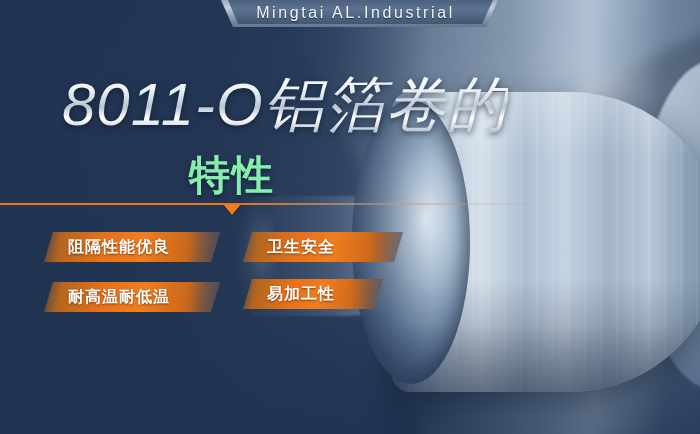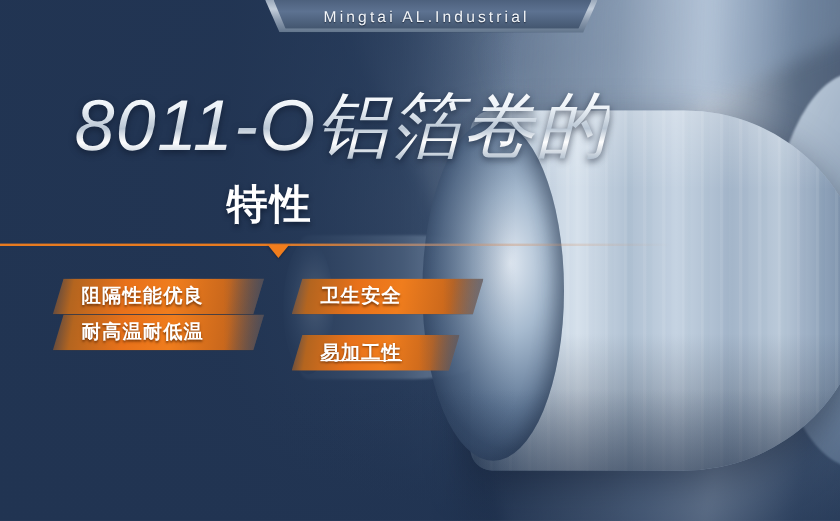"Mingtai AL.Industrial" .banner-text { font-size: 13px -> 16px }
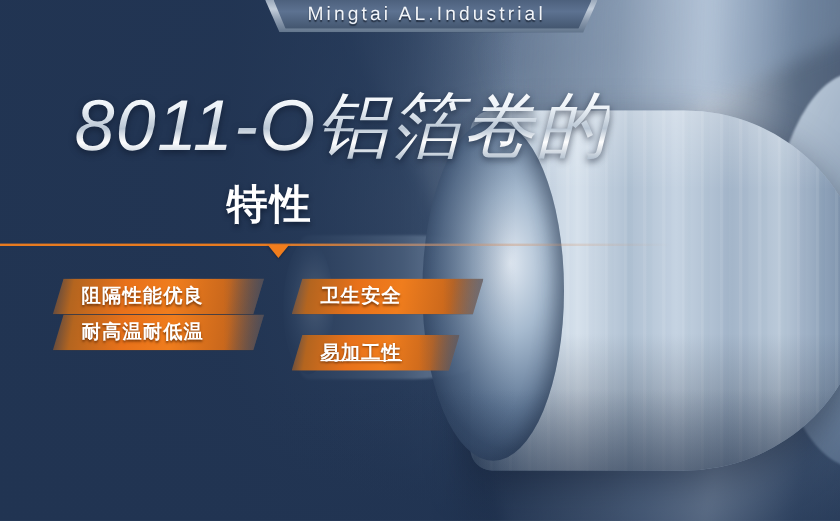"特性" .subtitle { color: #ffffff -> #86efac; font-size: 34px -> 41px }
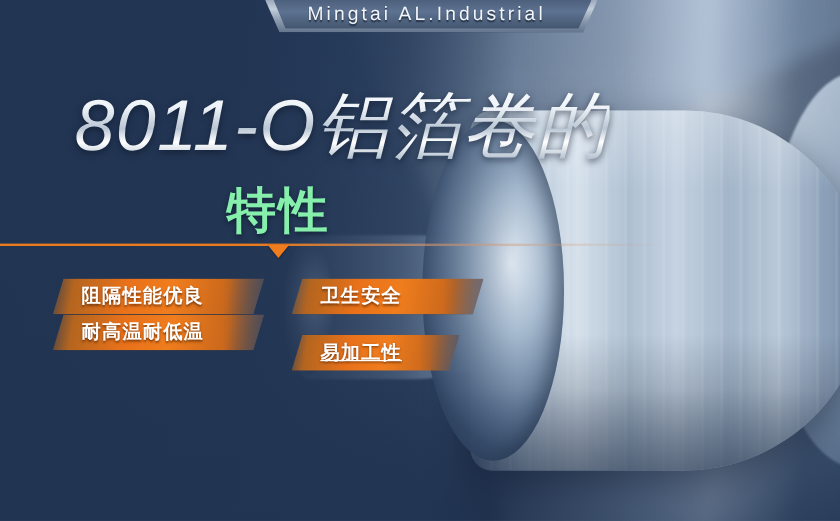"耐高温耐低温" .tag.t2 { top: 30px -> 50px }
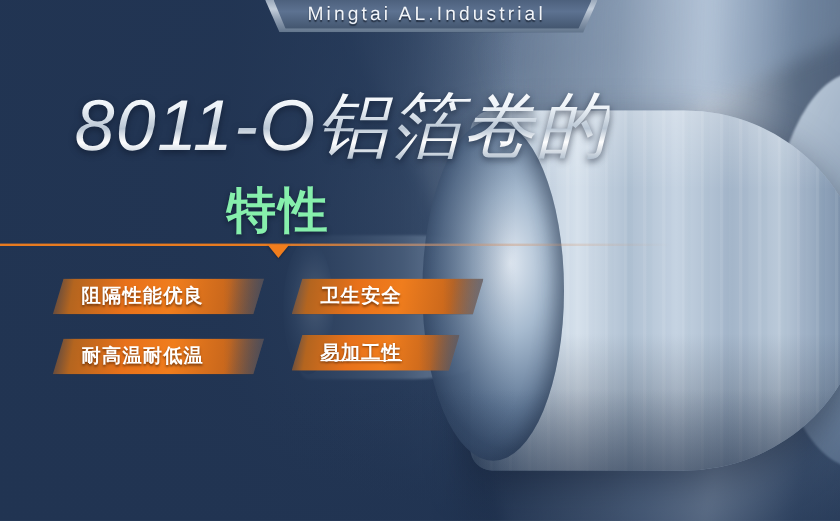"易加工性" .tag.t3 { text-decoration: underline -> none }
